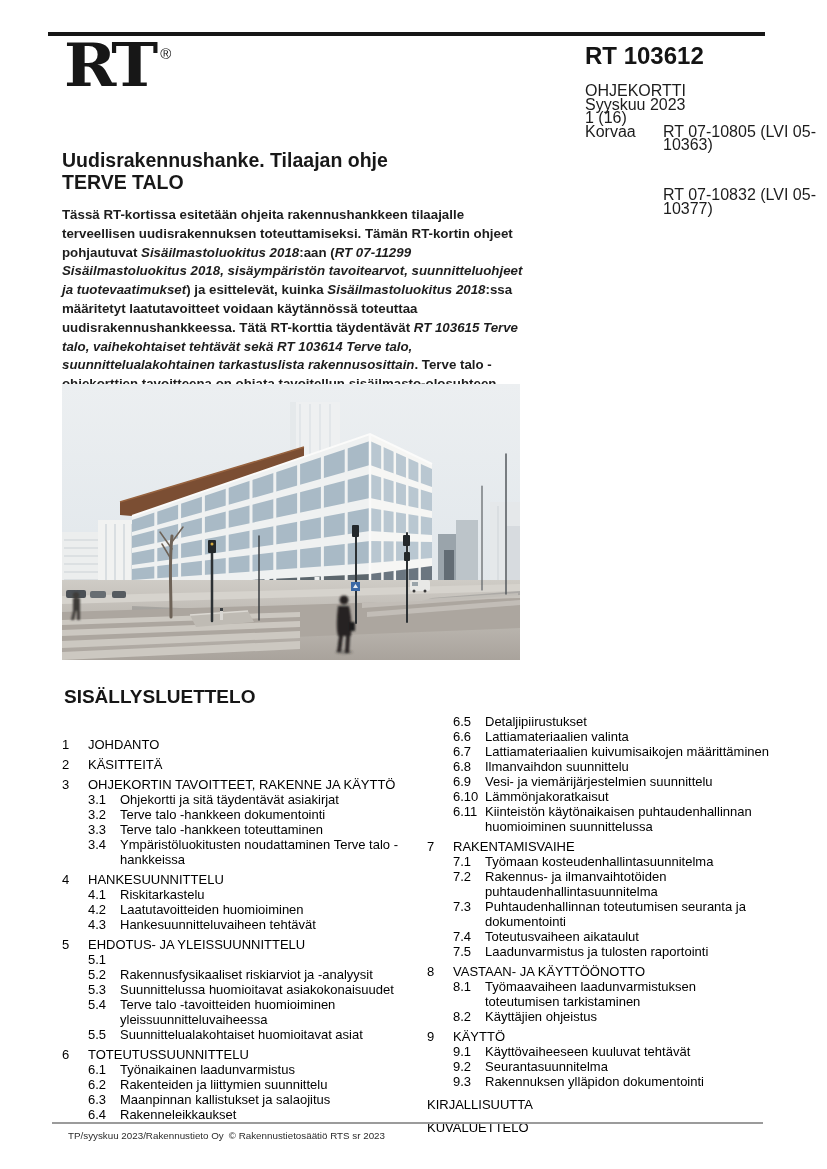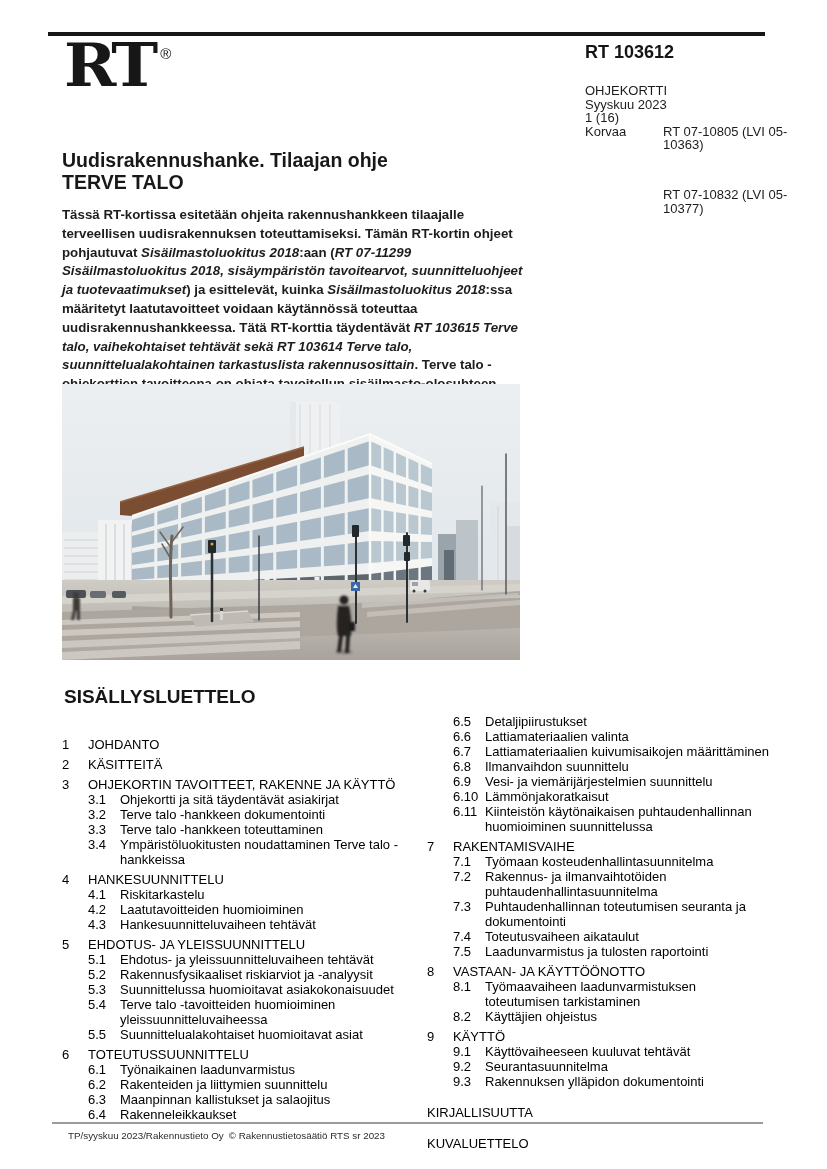"RT 103612" .doc-number { font-size: 18px -> 24px }
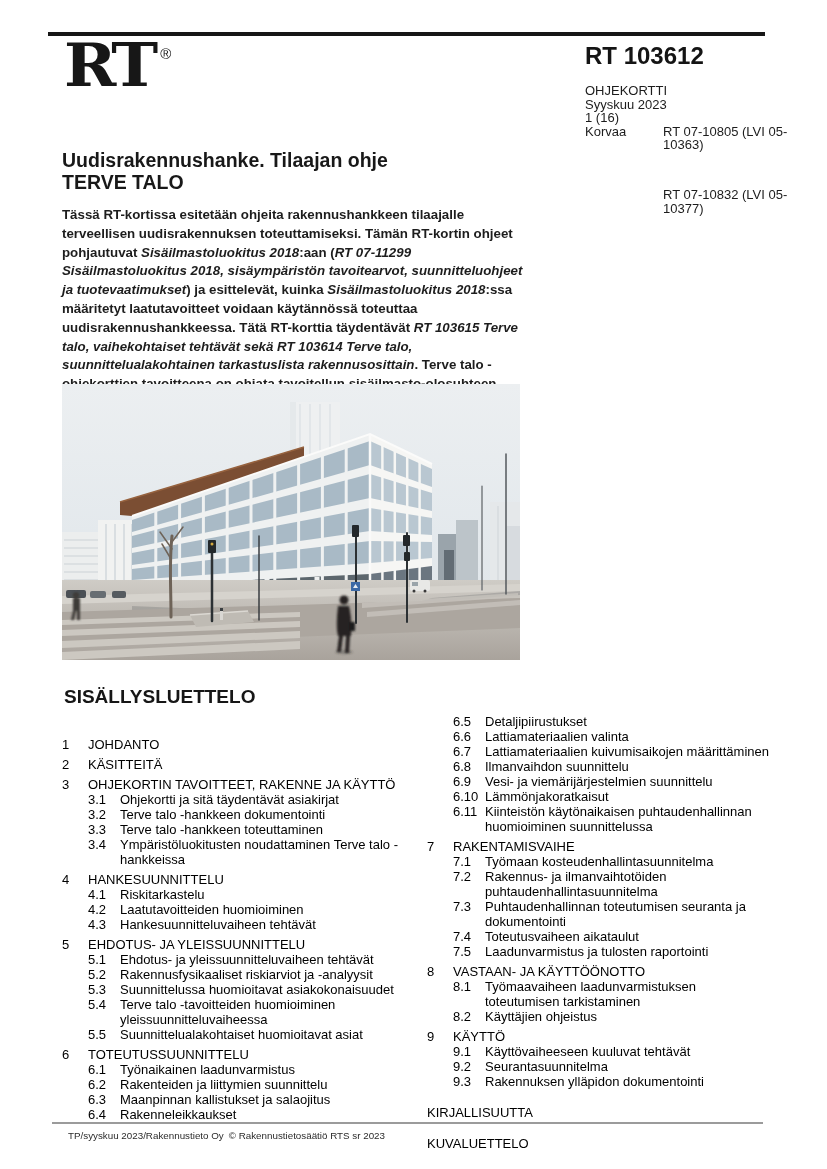"OHJEKORTTI" .doc-meta { font-size: 13px -> 16px }
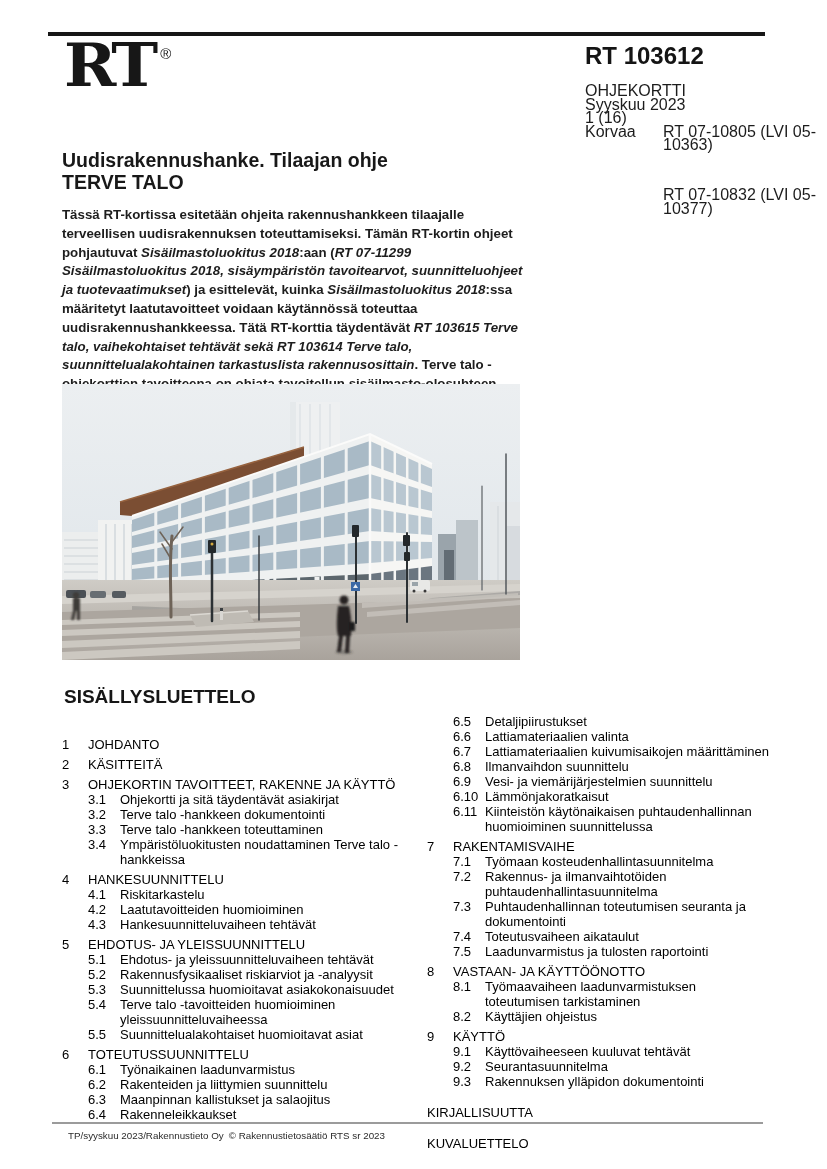"Ehdotus- ja yleissuunnitteluvaiheen" span.toc-text { html: <span>Ehdotus- ja yleissuunnitteluvaiheen tehtävät</span> -> none }
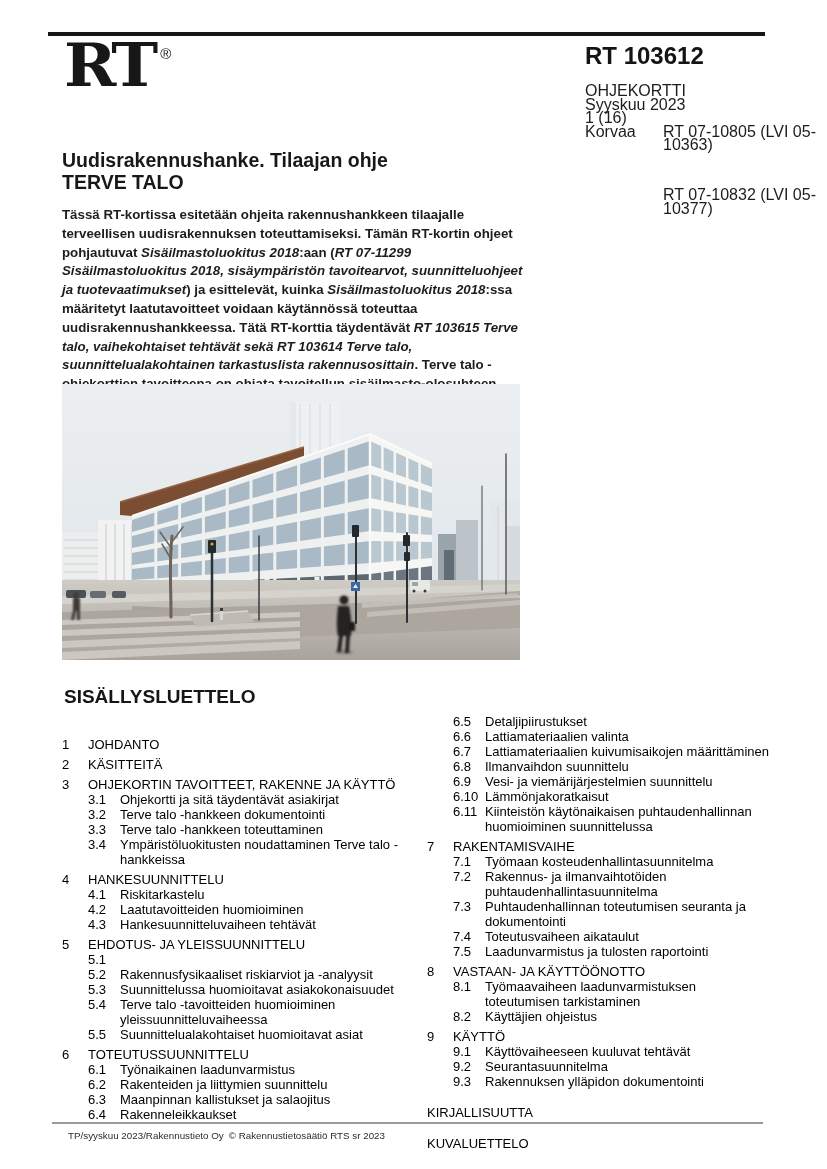"KIRJALLISUUTTA" .toc-row.plain { margin-top: 16px -> 8px }
